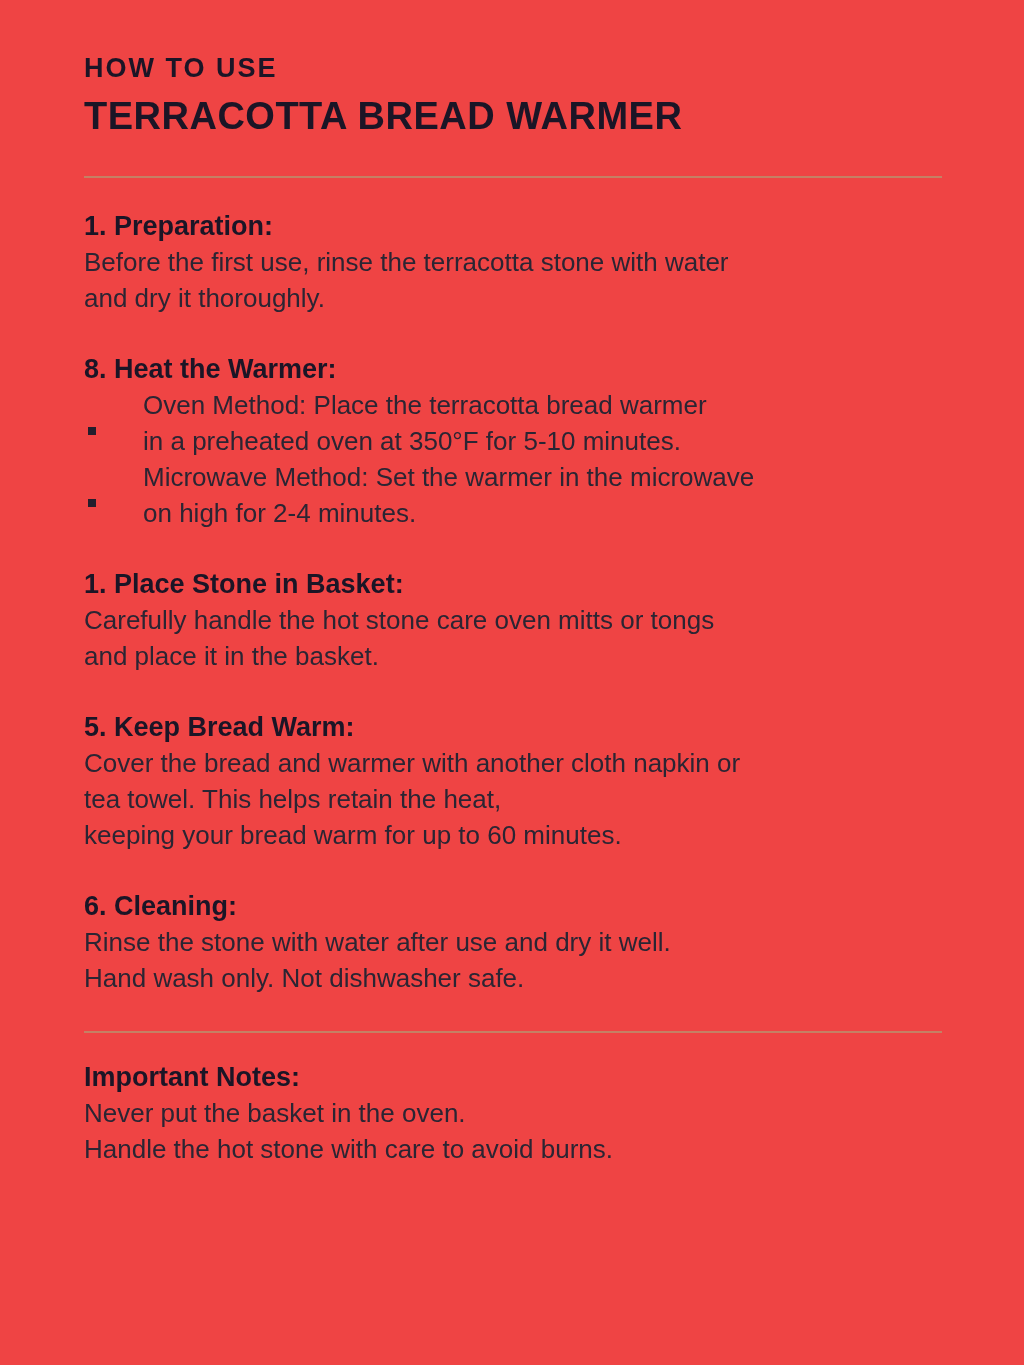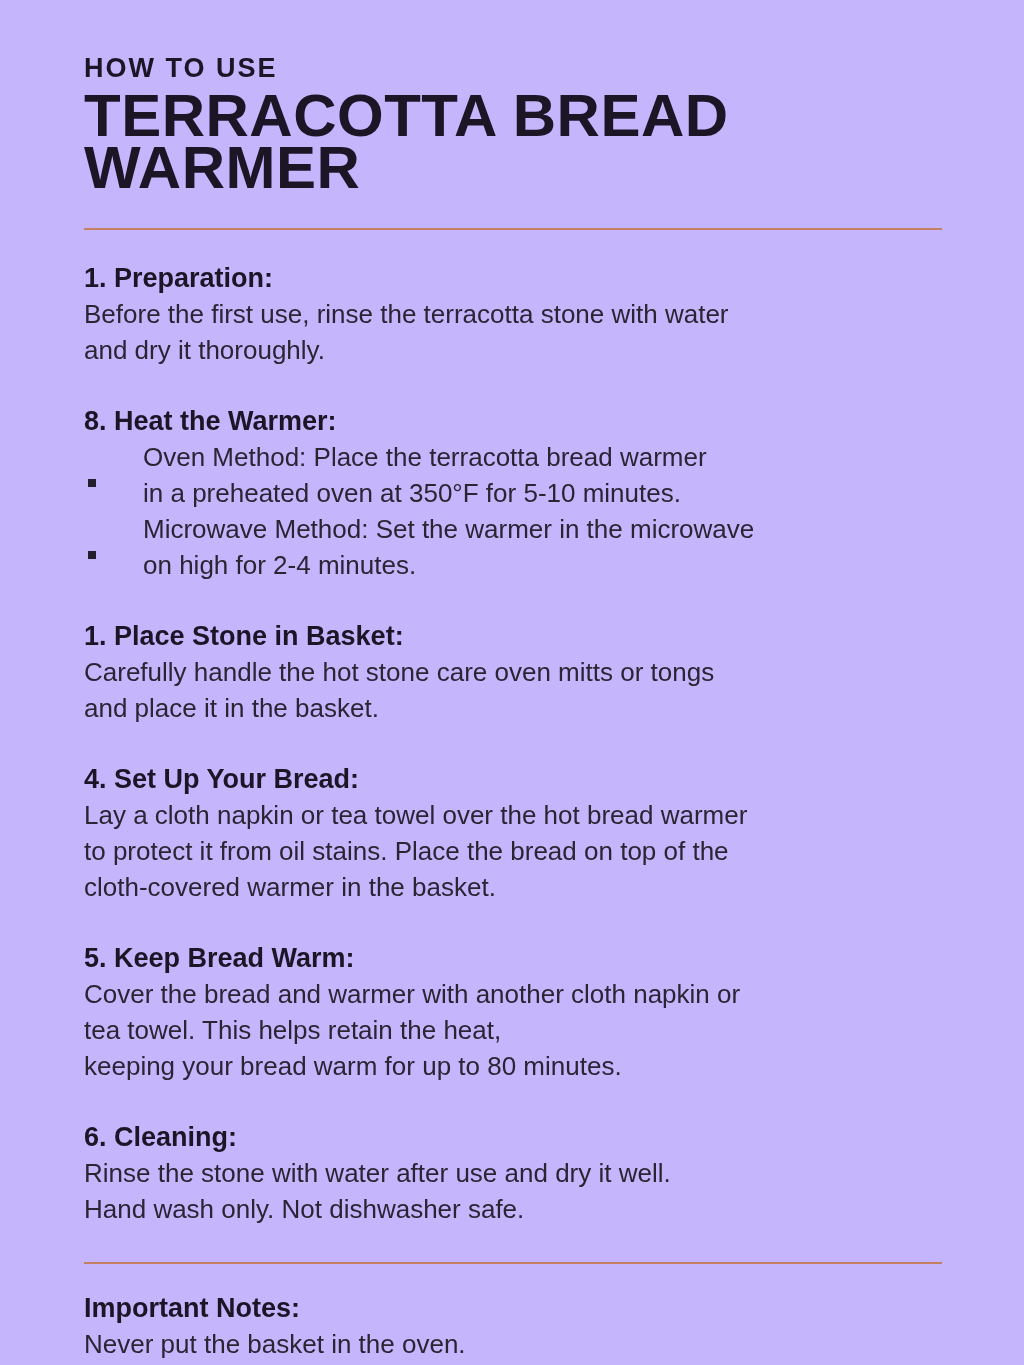"HOW TO USE" .page { background: #c4b5fd -> #ef4444 }
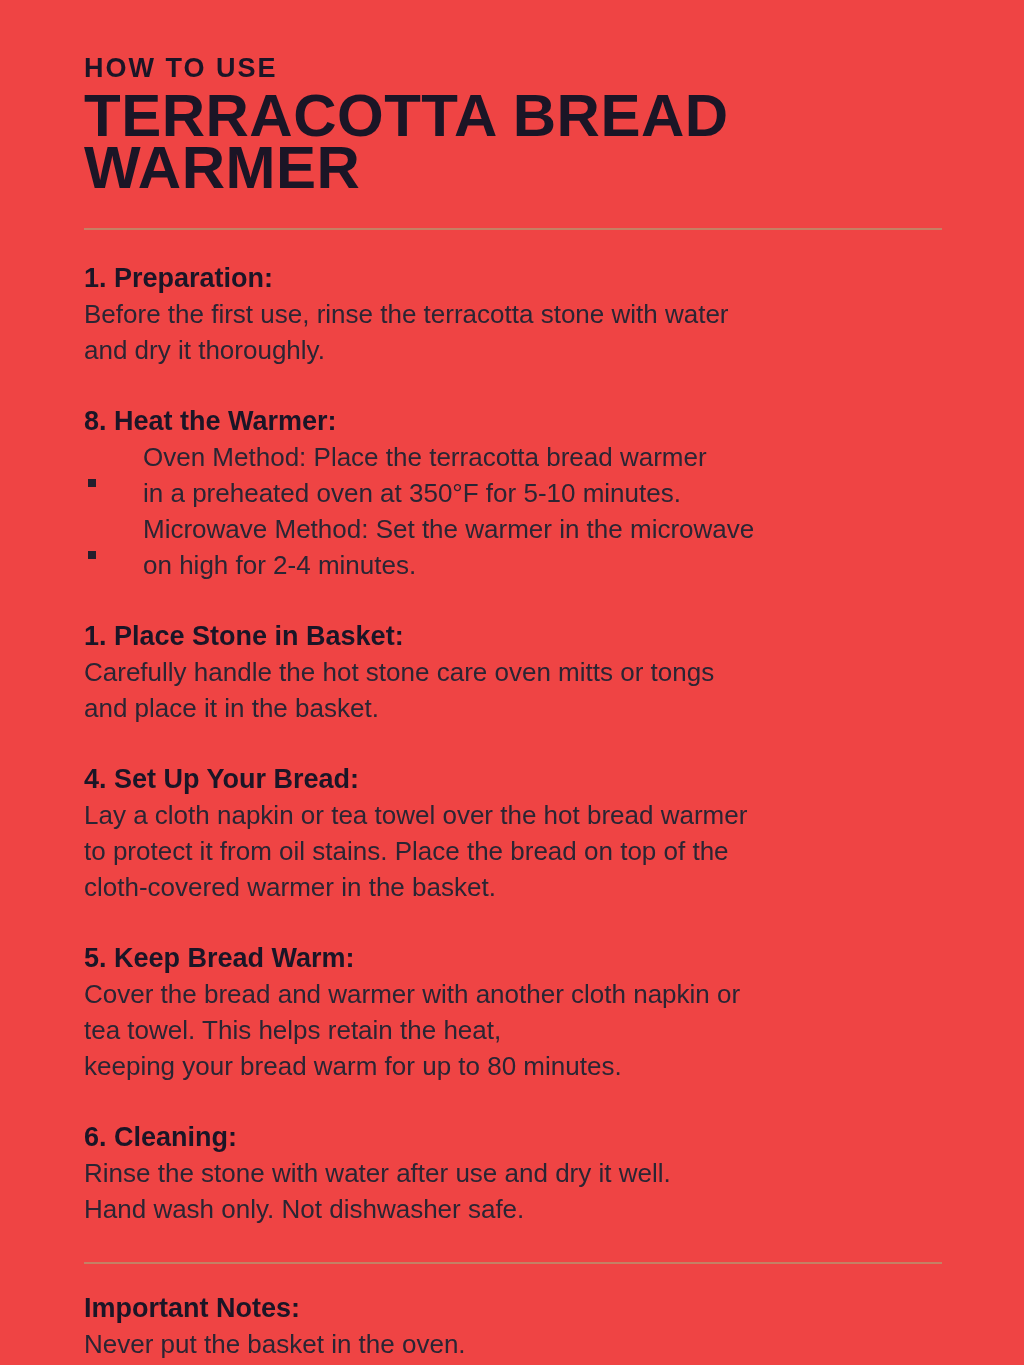"TERRACOTTA BREAD WARMER" .title { font-size: 60px -> 38px }
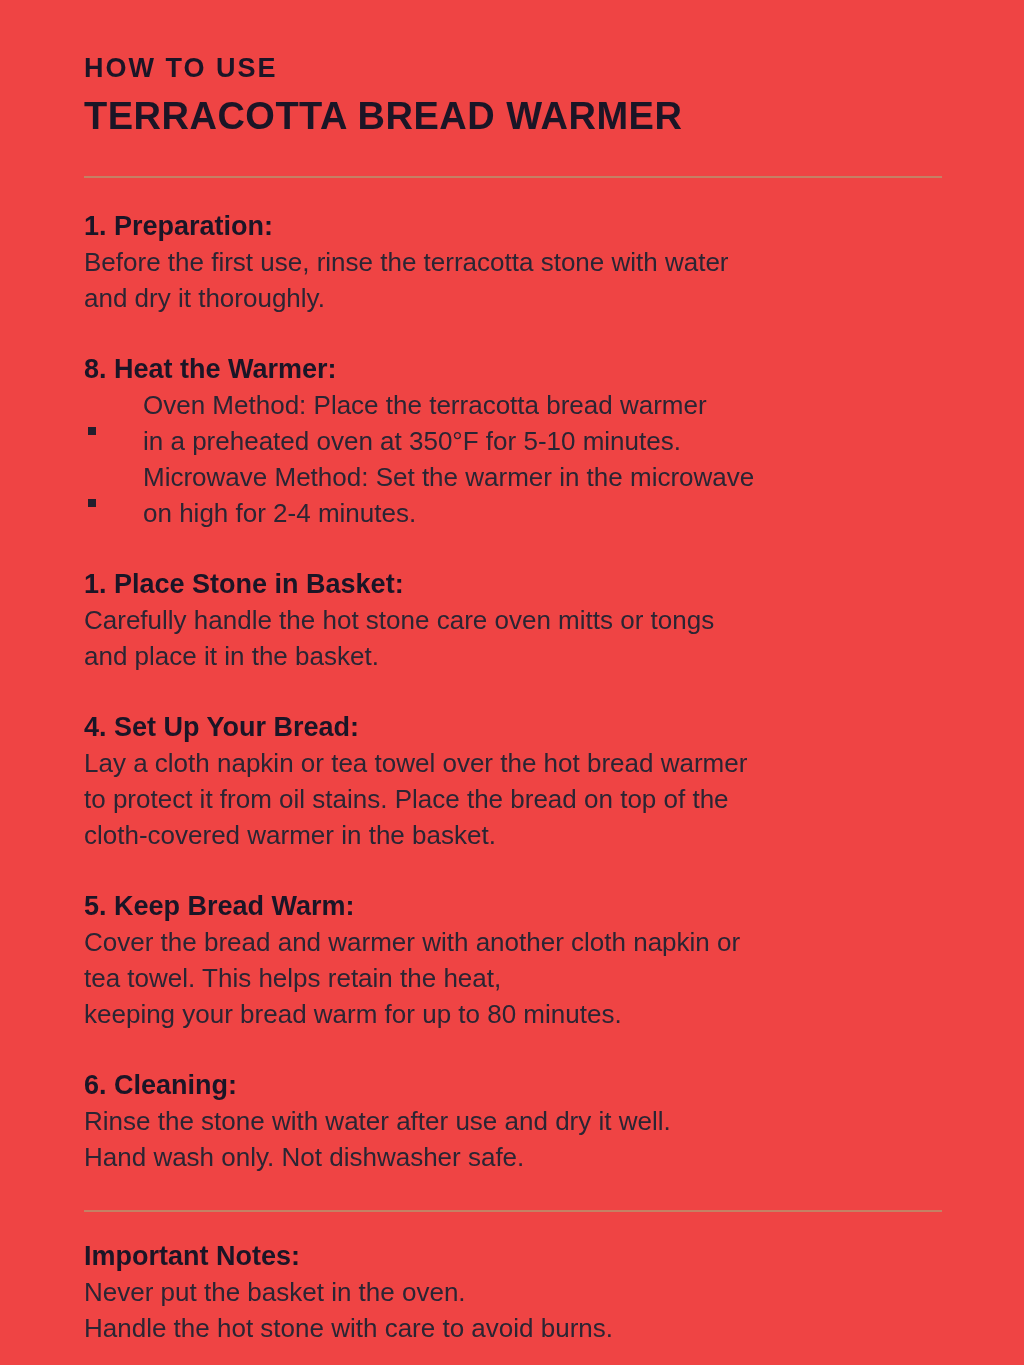"4. Set Up Your Bread:" section.section { html: <section> <h2>4. Set Up Your Bread:</h2> <p>Lay a cloth napkin or tea towel over the hot bread warmer to protect it from oil stains. Place the bread on top of the cloth-covered warmer in the basket.</p> </section> -> none }
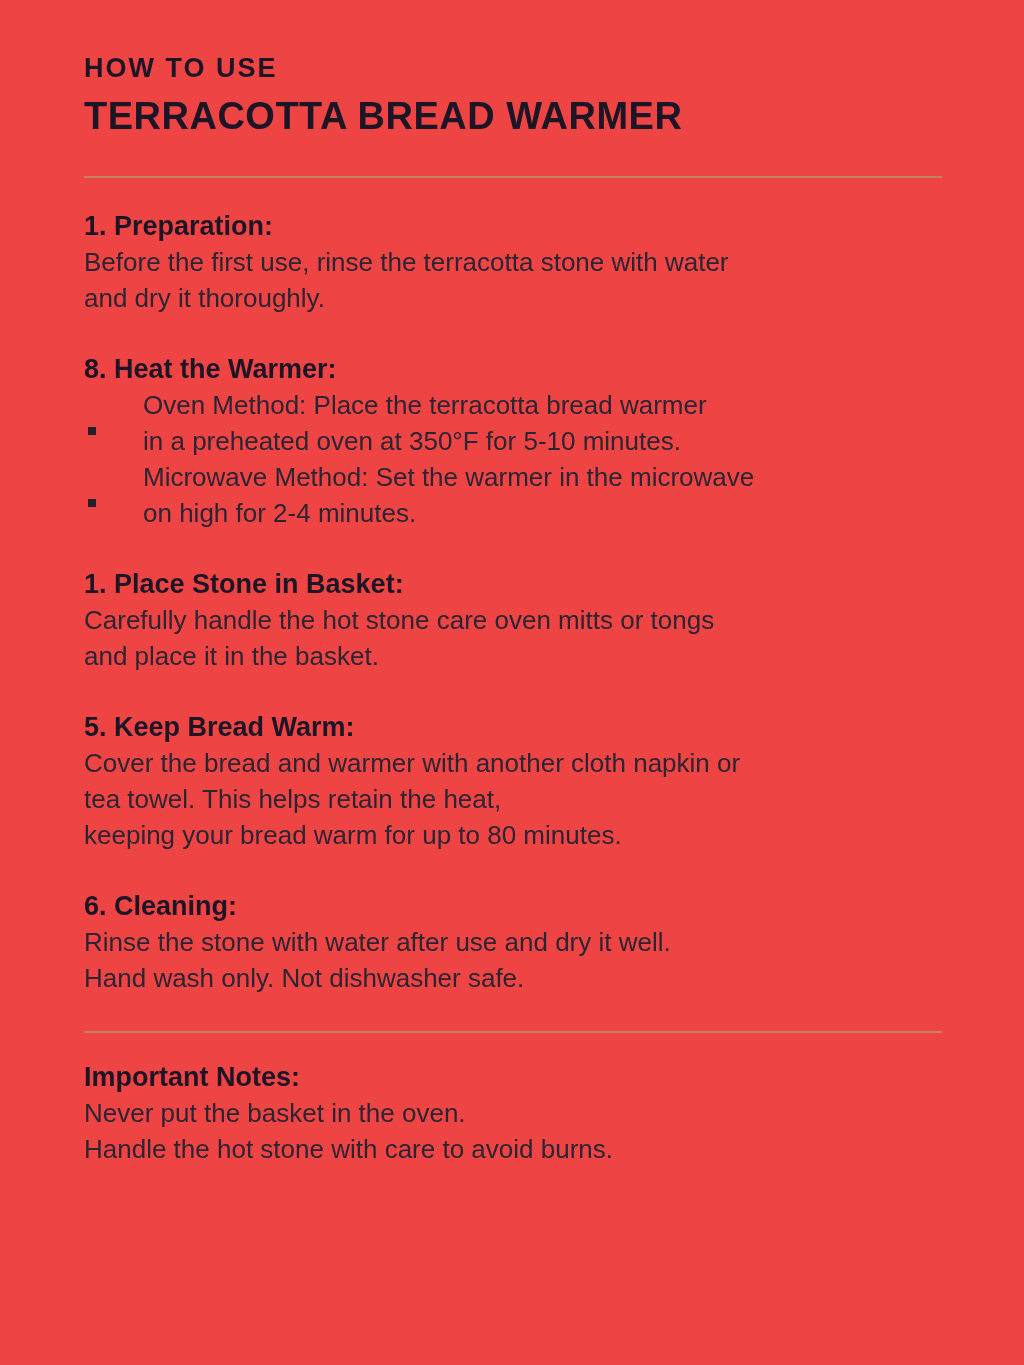"Cover the bread and warmer" p.section-body { text: 80 -> 60 }
